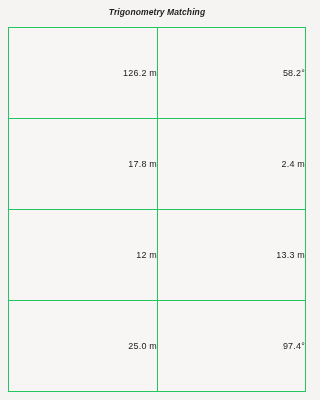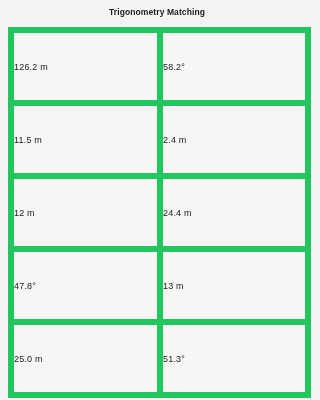"Trigonometry Matching" .page-title { font-style: none -> italic }
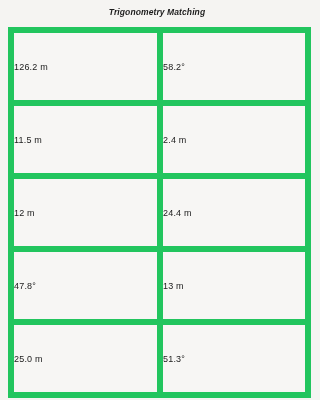"126.2 m" .matching-table td { border: 6px solid #22c55e -> 1px solid #22c55e; text-align: left -> right }
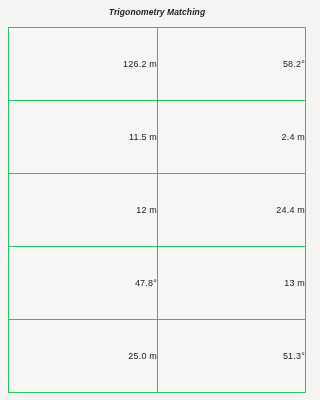"11.5 m" span.cell-text { text: 11.5 -> 17.8 }
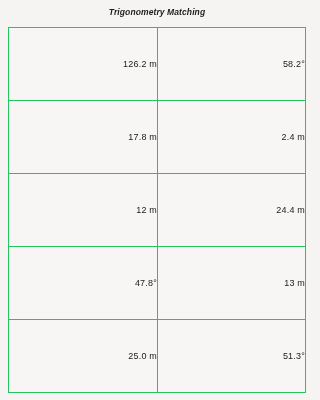"24.4 m" span.cell-text { text: 24.4 -> 13.3 }
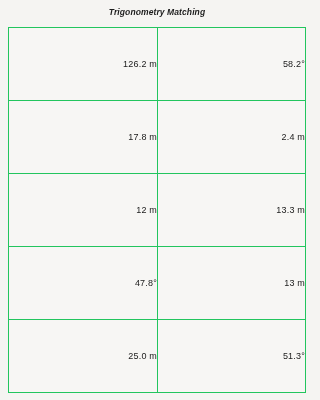"47.8°" tr { html: <tr> <td> <span>47.8°</span> </td> <td> <span>13 m</span> </td> </tr> -> none }
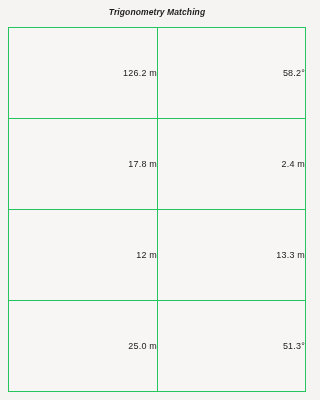"51.3°" span.cell-text { text: 51.3 -> 97.4 }
